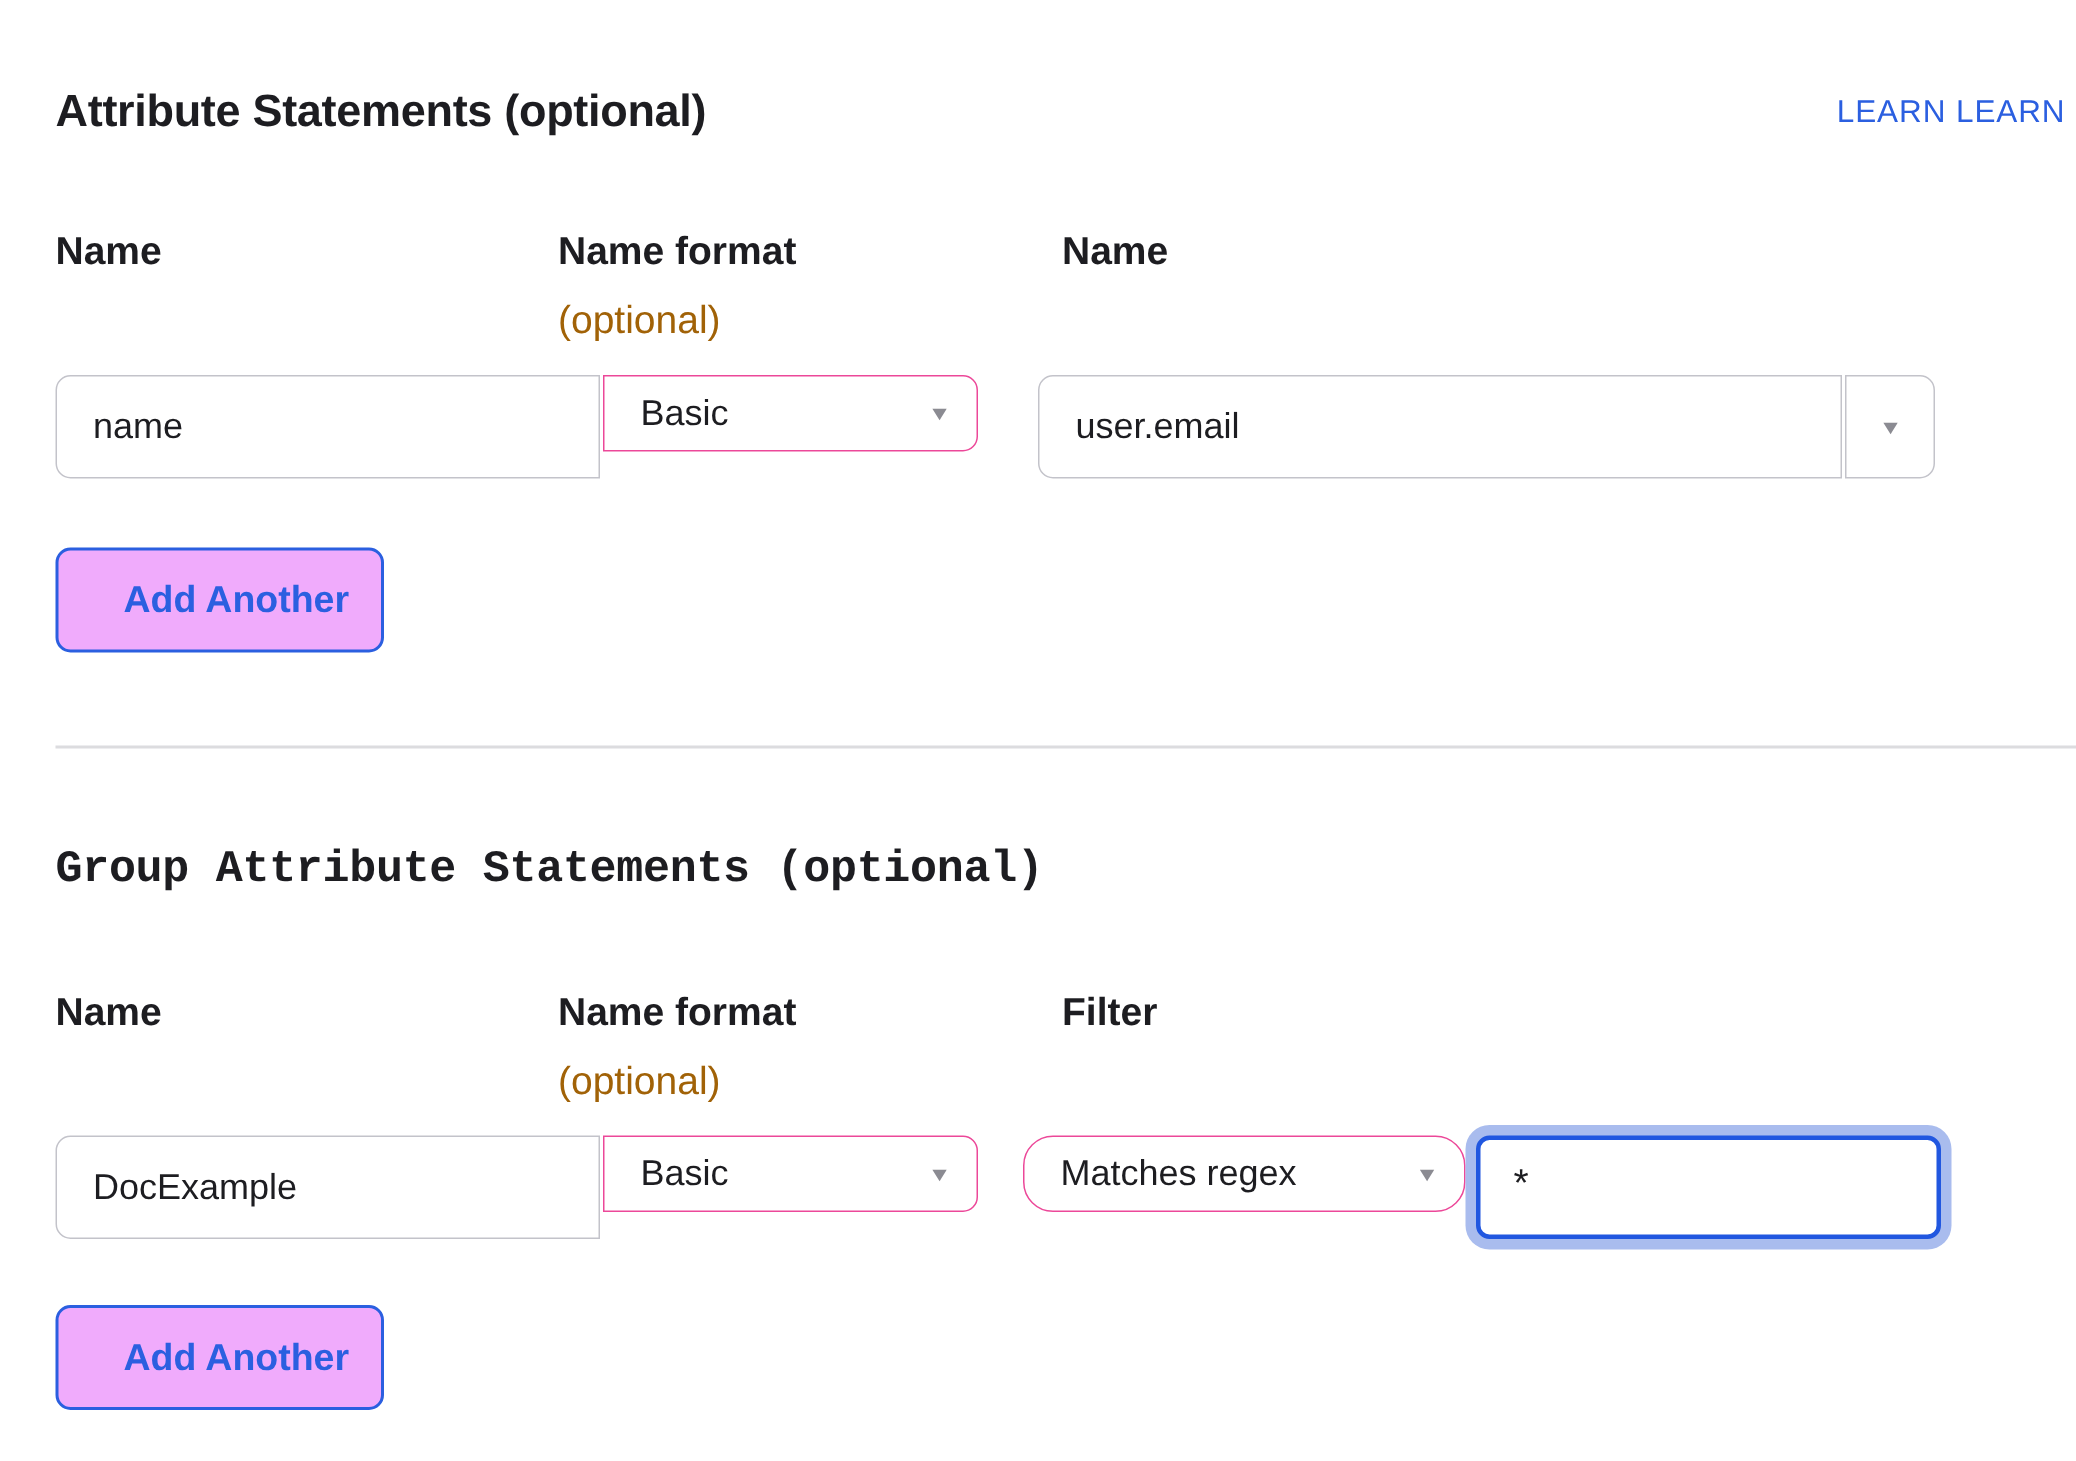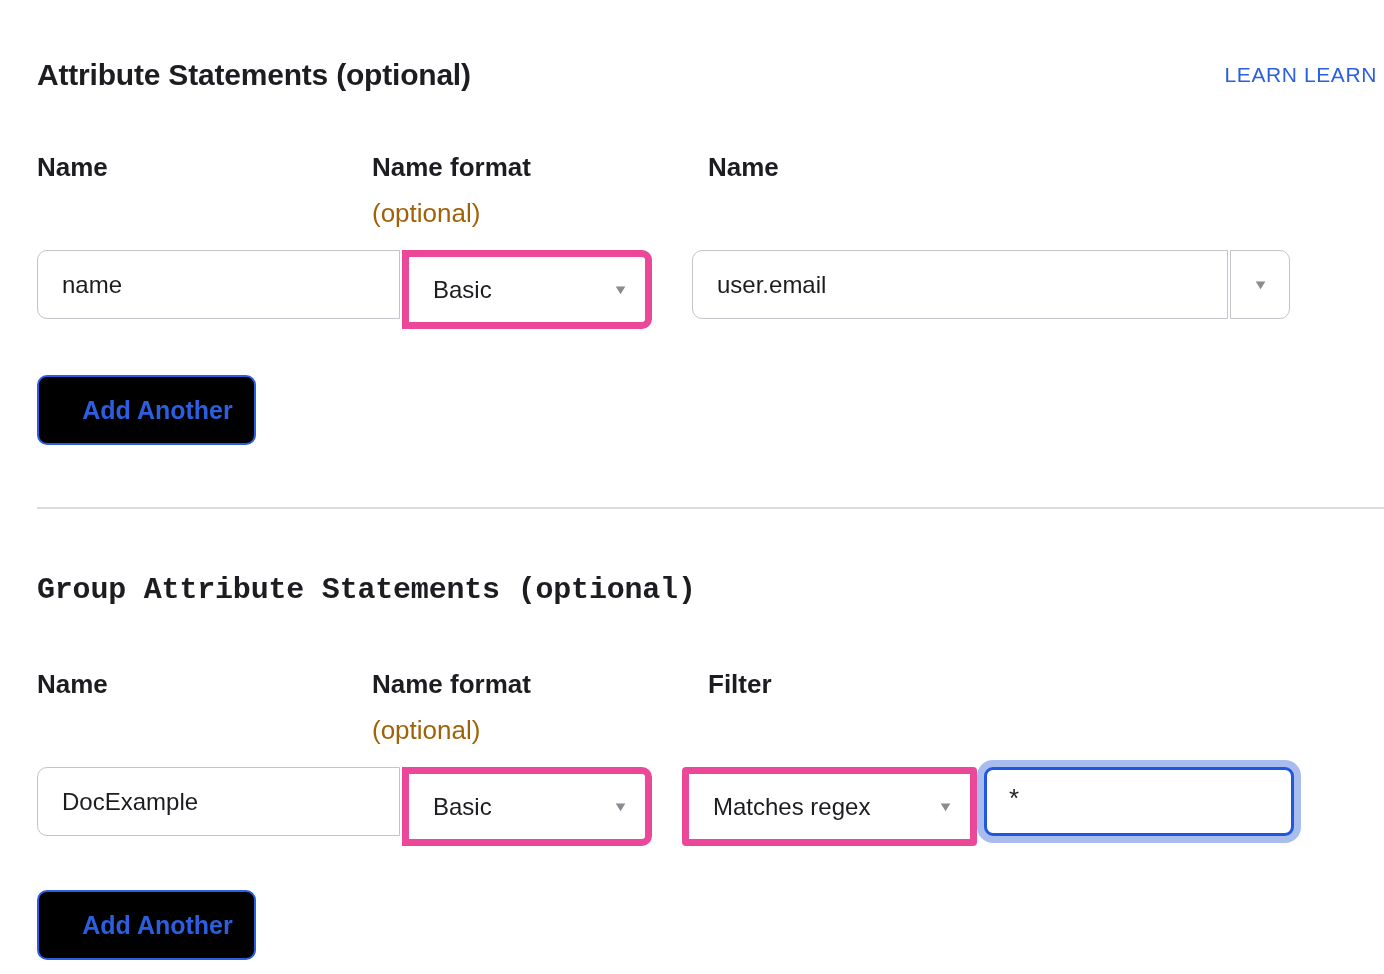"Basic" .select-box { border: 7px solid #ec4899 -> 1px solid #ec4899; height: 79px -> 51px }
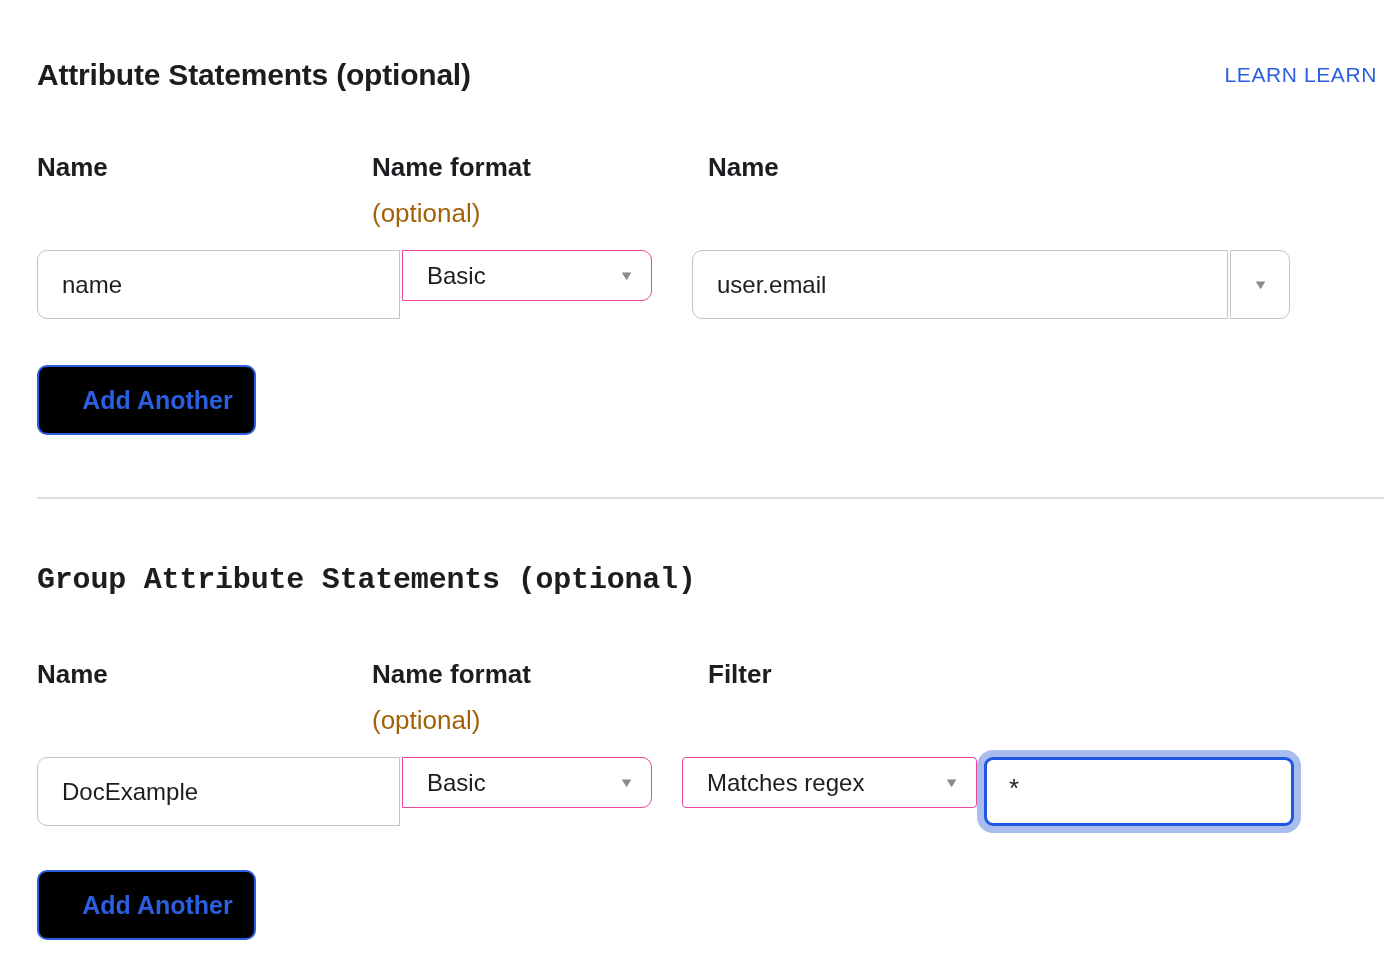"Add Another" .add-btn { background: #000000 -> #f0abfc }
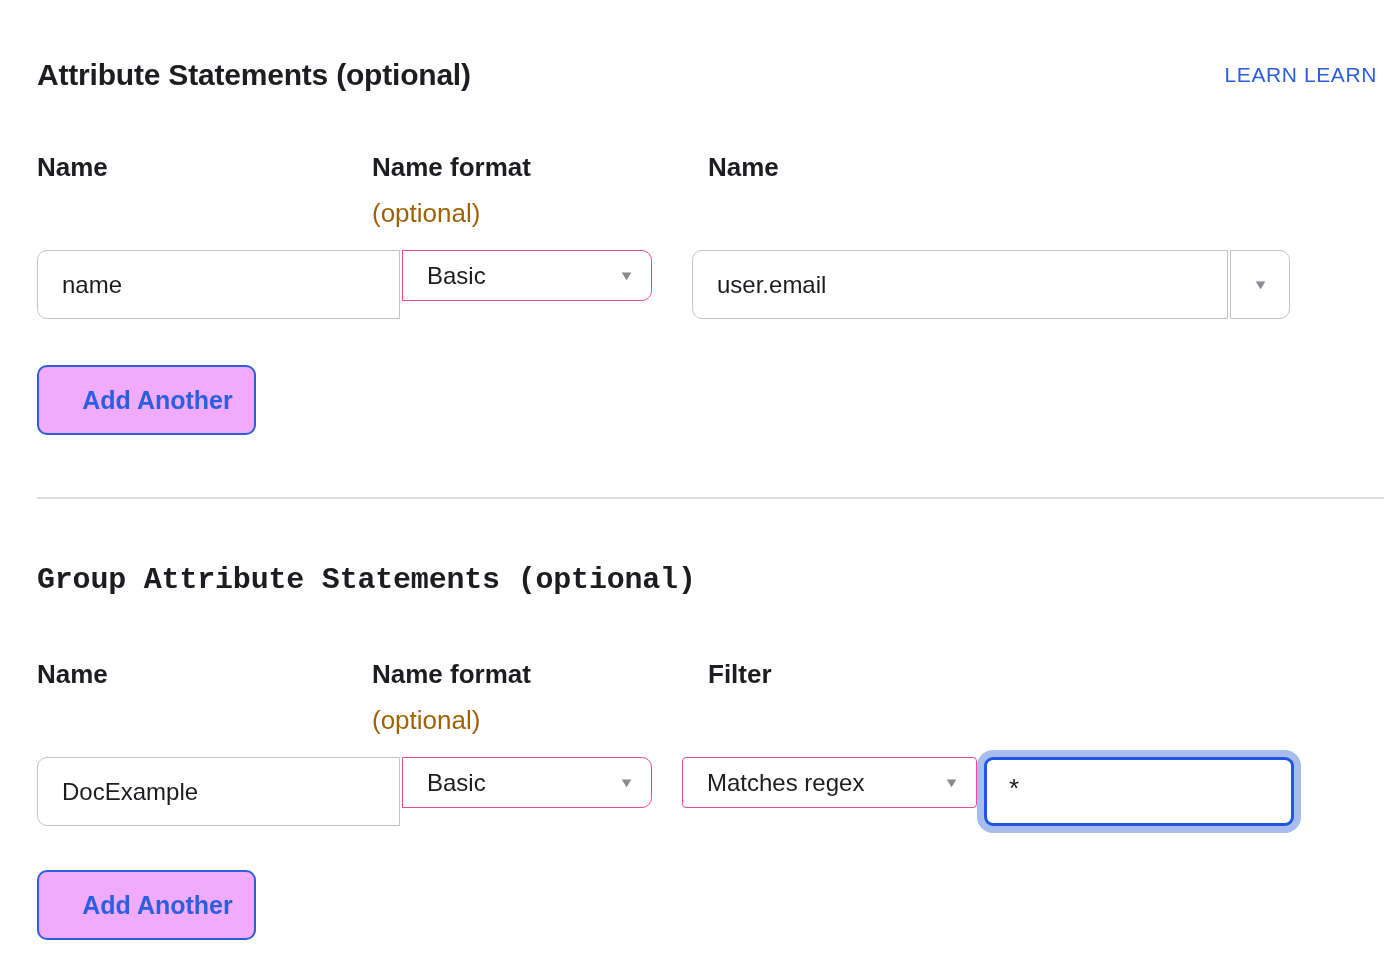"Matches regex" .round-all { border-radius: 4px -> 20px }
